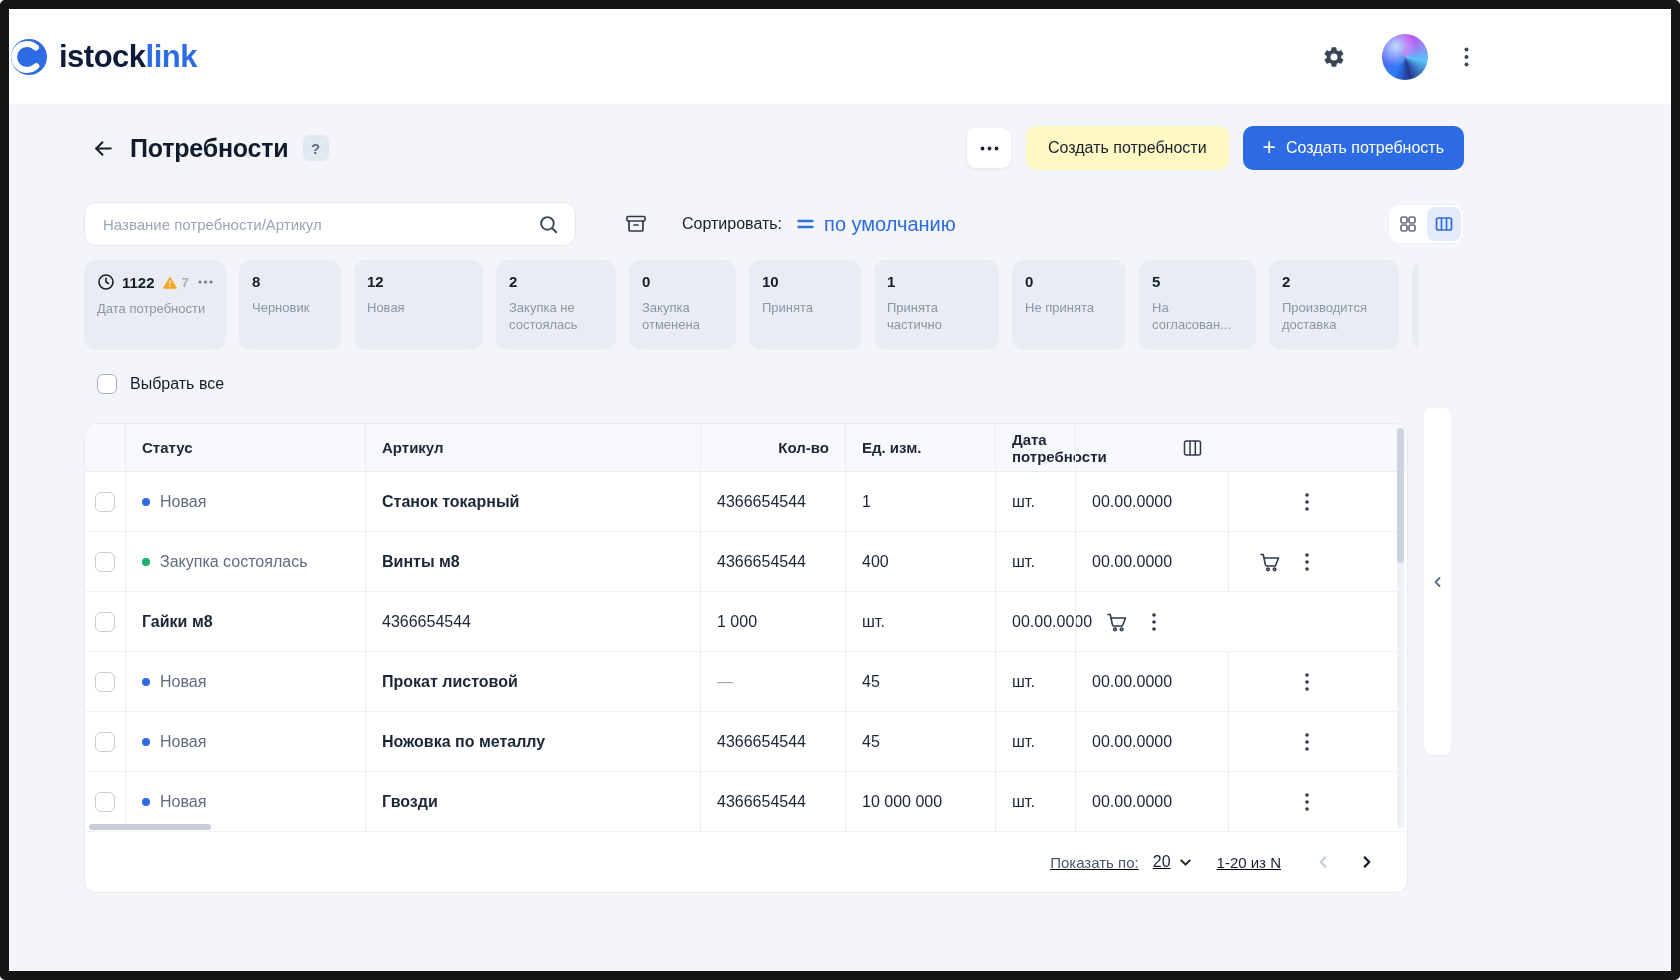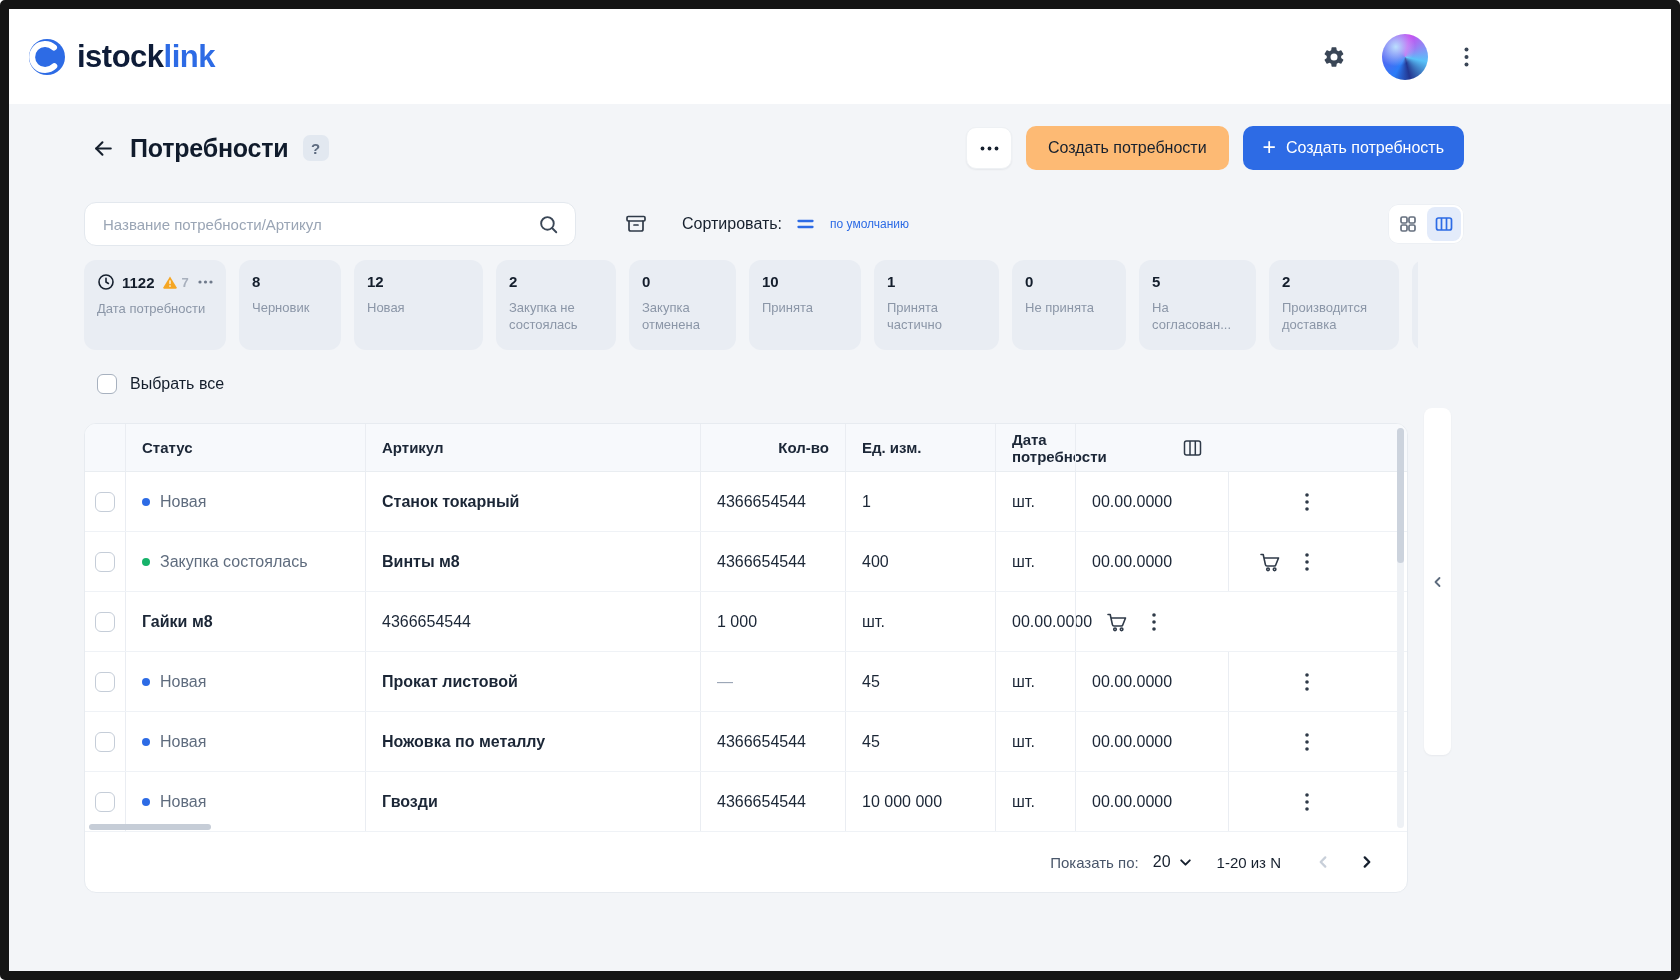"istocklink" .topbar { padding-left: 18px -> none }
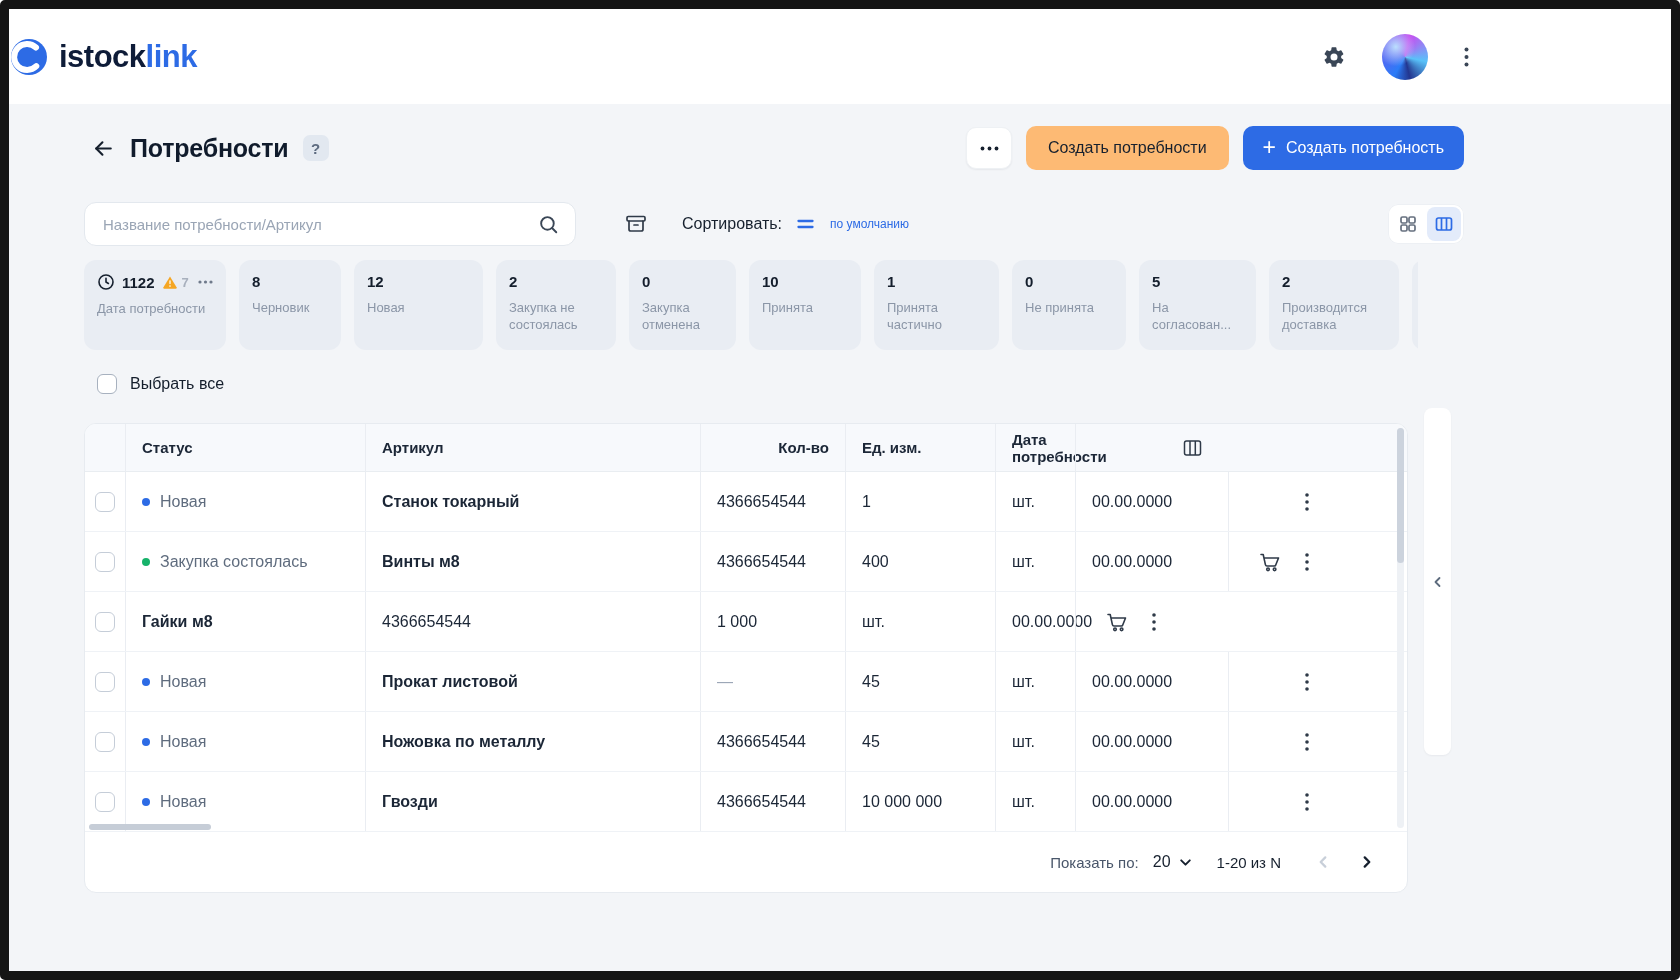"Создать потребности" .btn-secondary { background: #fdba74 -> #fef9c3 }
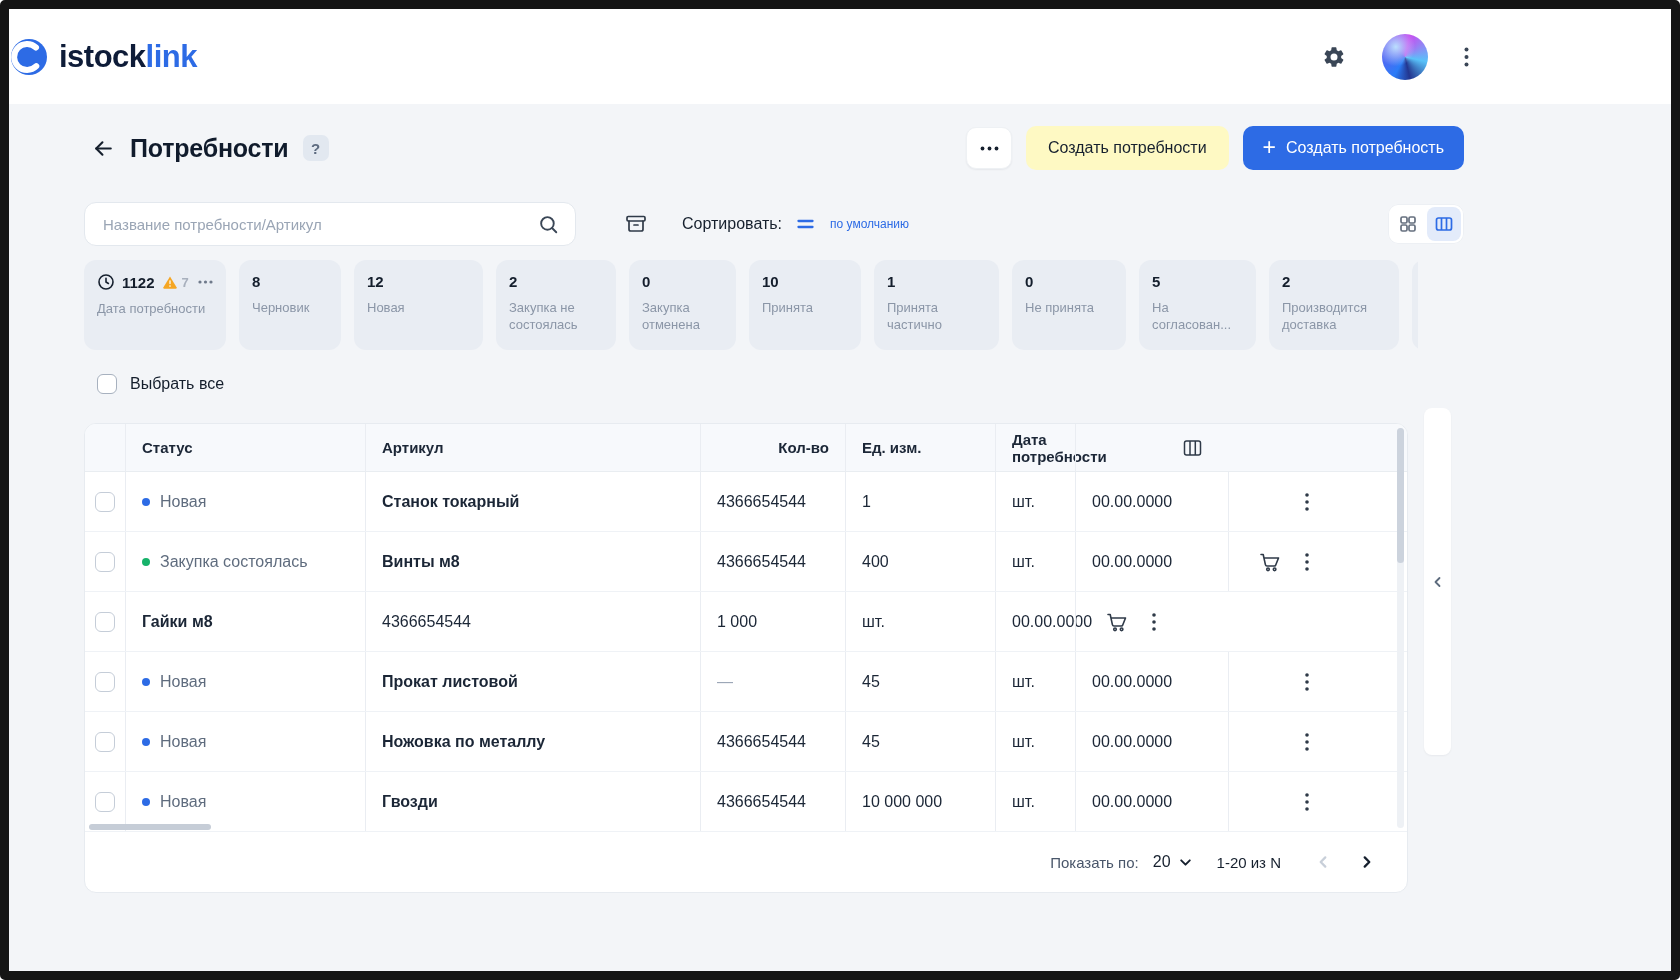"по умолчанию" .sort-value { font-size: 12px -> 20px; gap: 15px -> 9px }
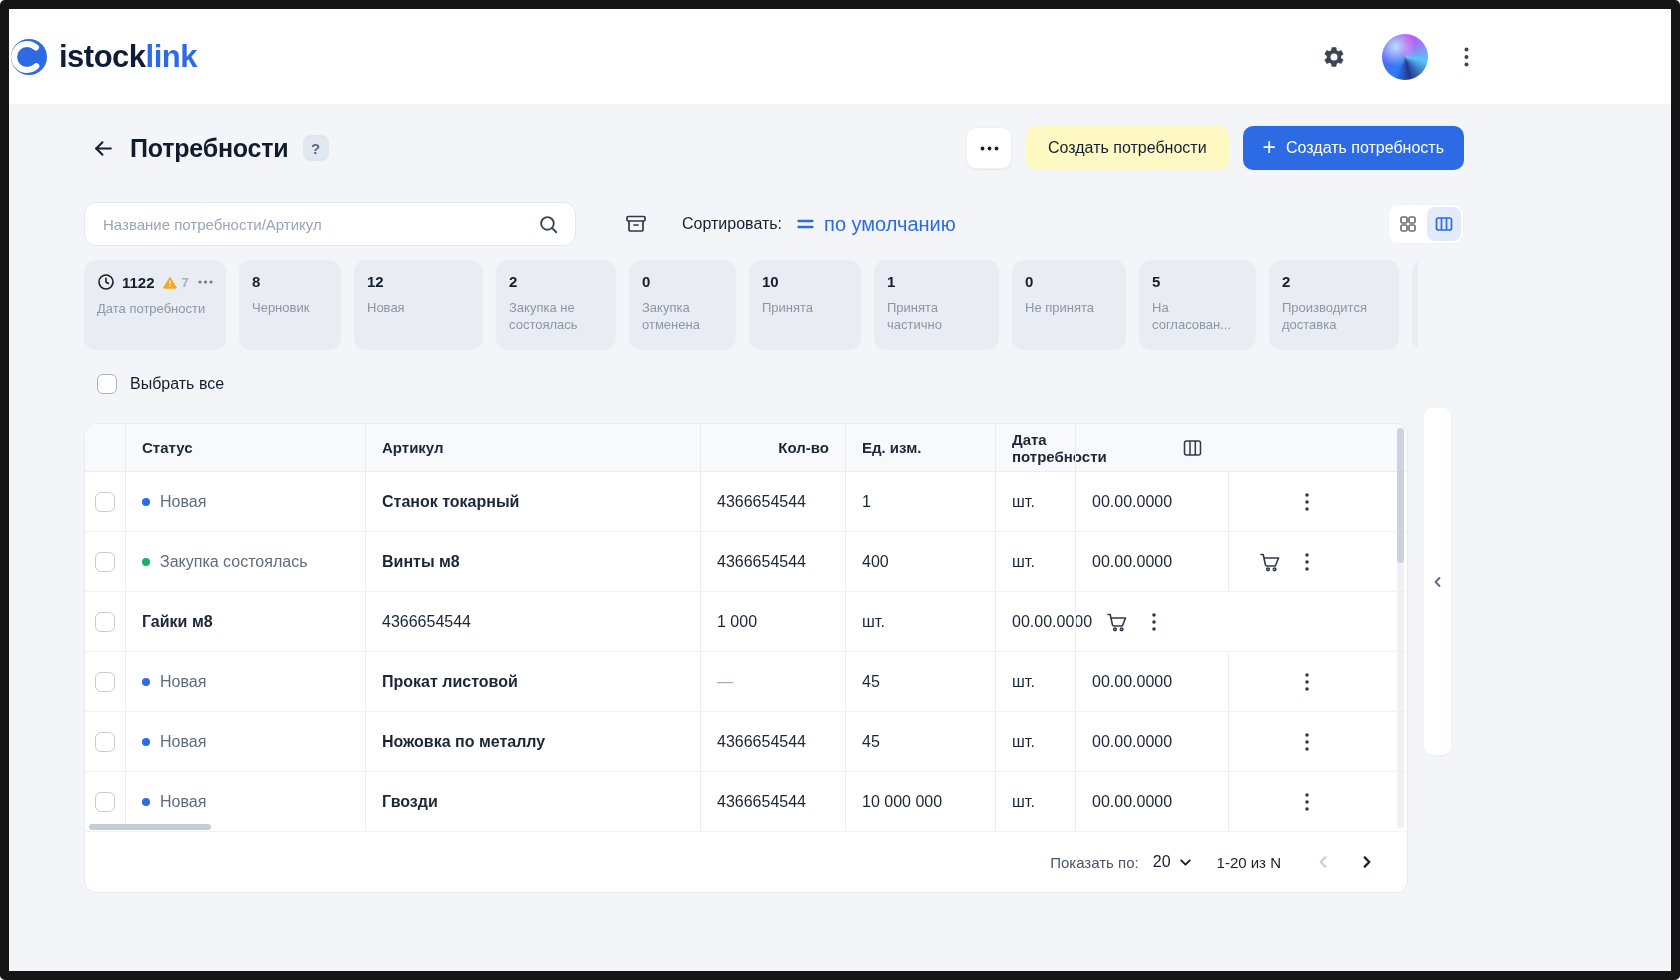"Показать по:" .tfooter { text-decoration: none -> underline }
